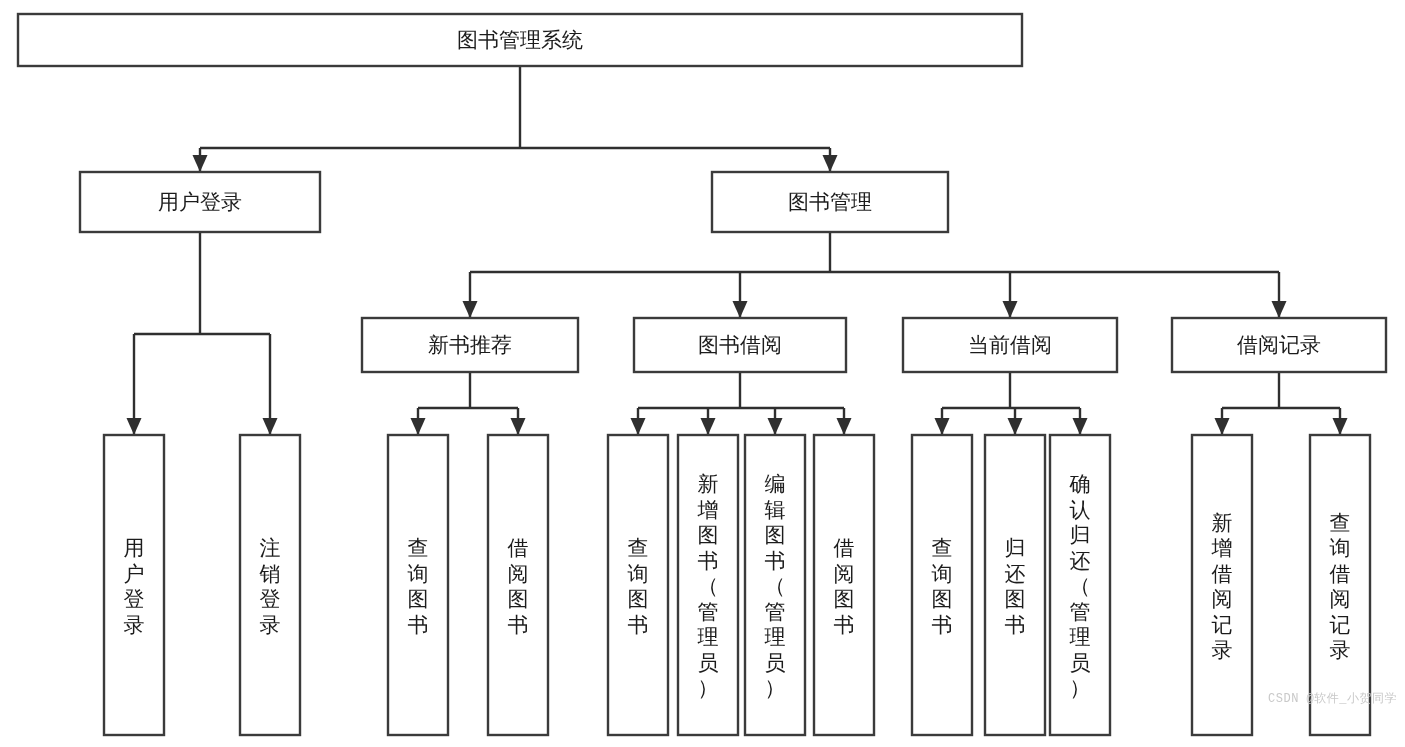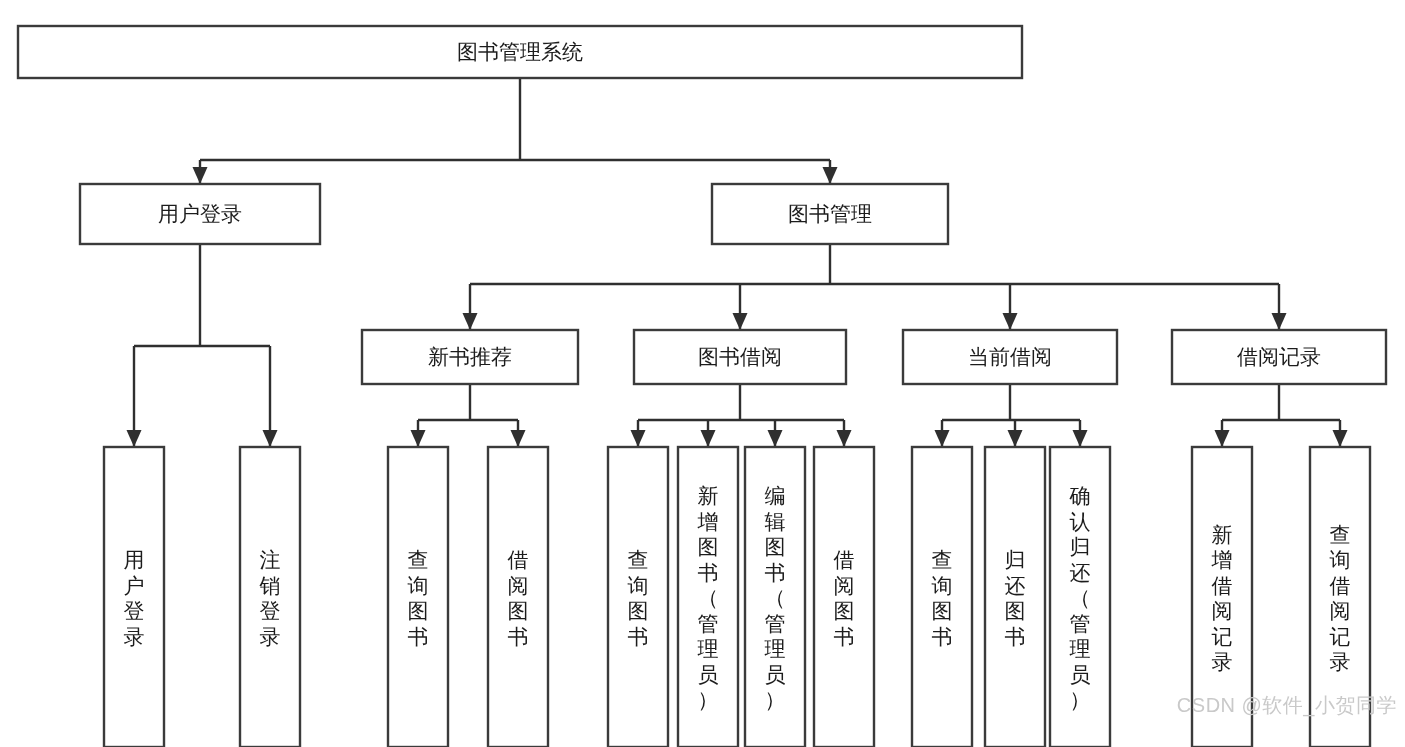"图书管理系统" #diagram-root { top: 12px -> 0 }
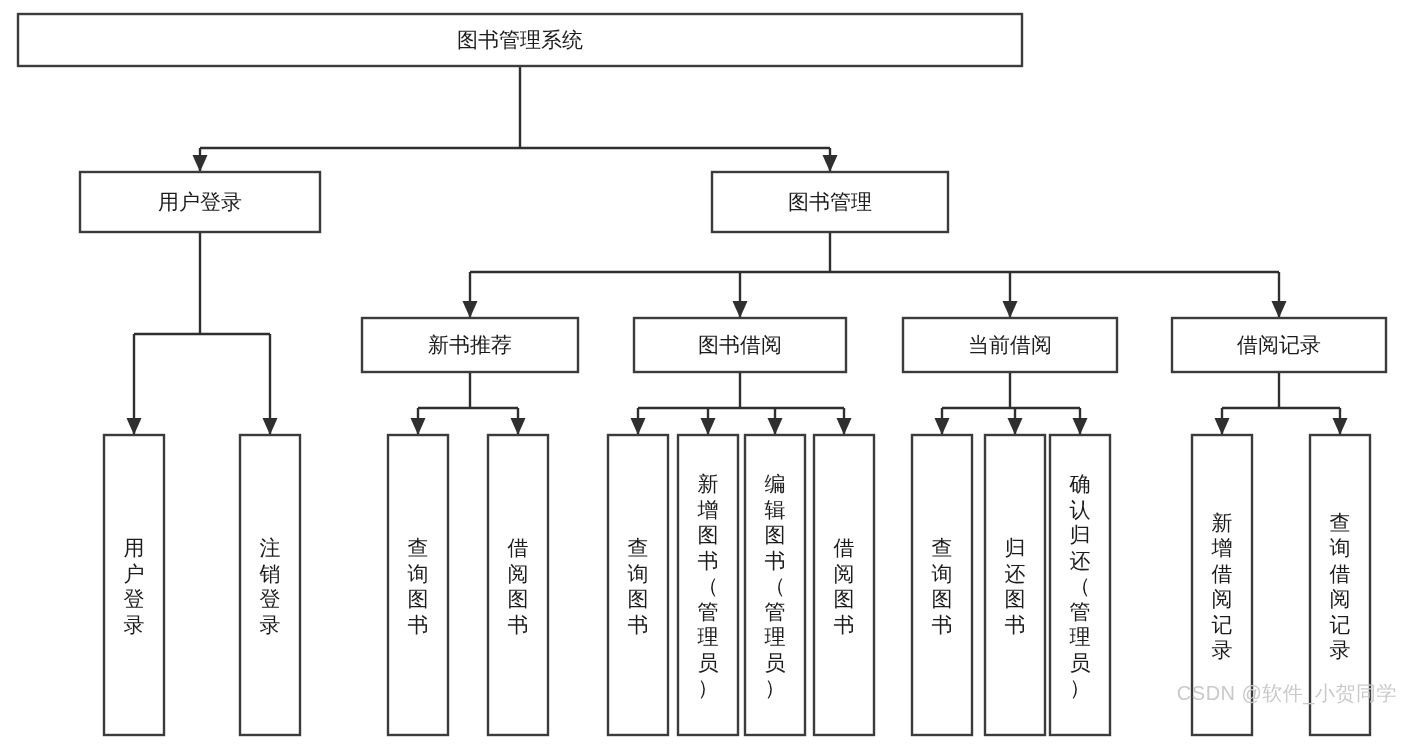"CSDN @软件_小贺同学" .watermark { font-family: Liberation Sans, sans-serif -> Liberation Mono, monospace; font-size: 20px -> 12px }
